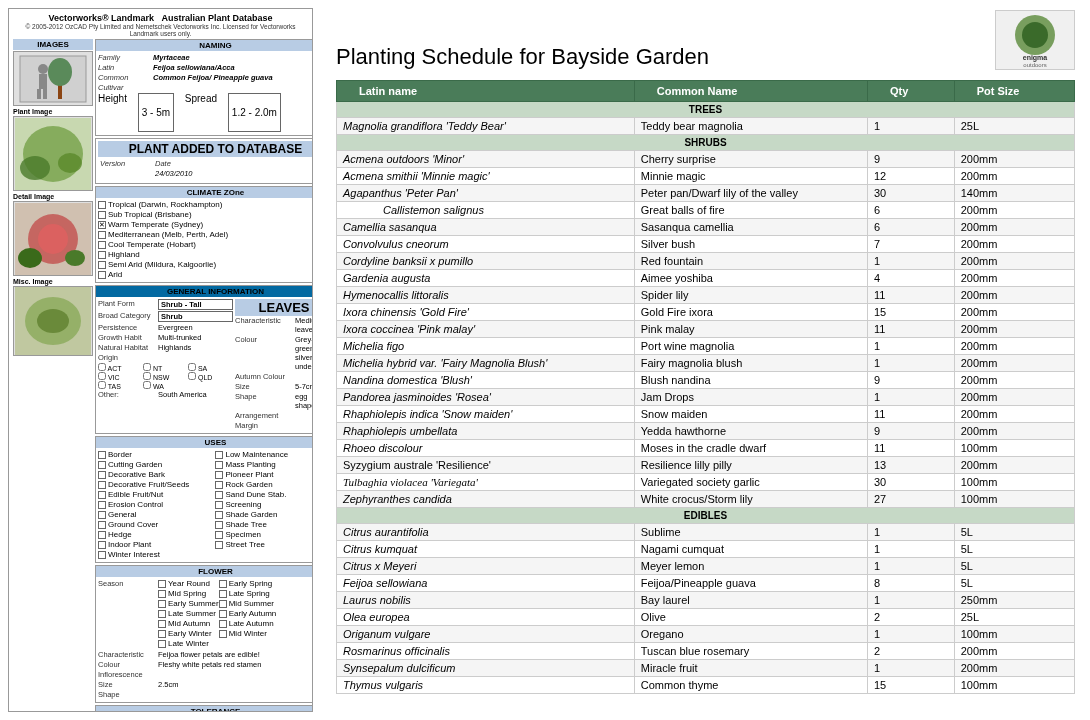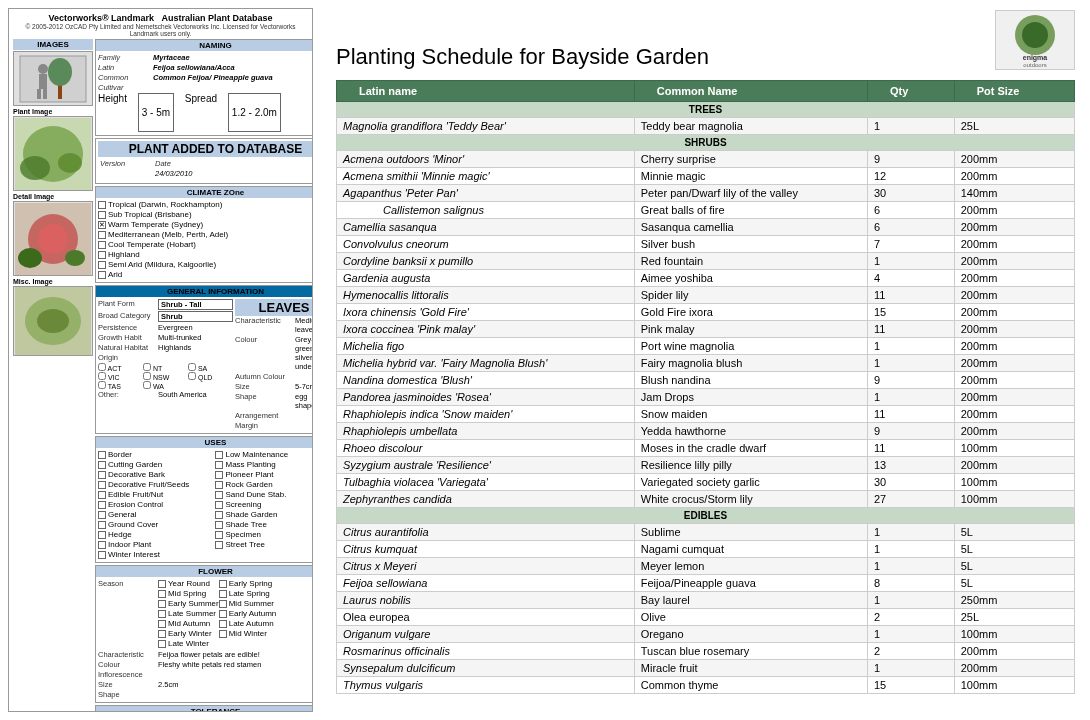"Syzygium australe 'Resilience'" td { font-style: italic -> none }
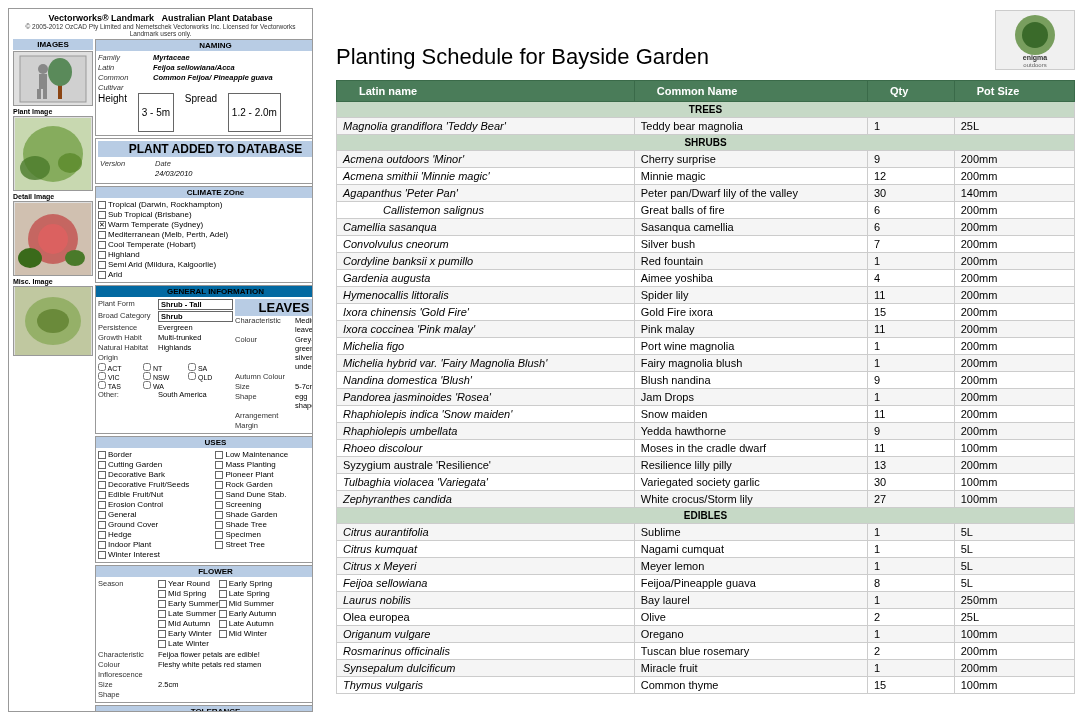"Tulbaghia violacea 'Variegata'" td { font-family: none -> Liberation Serif, serif }
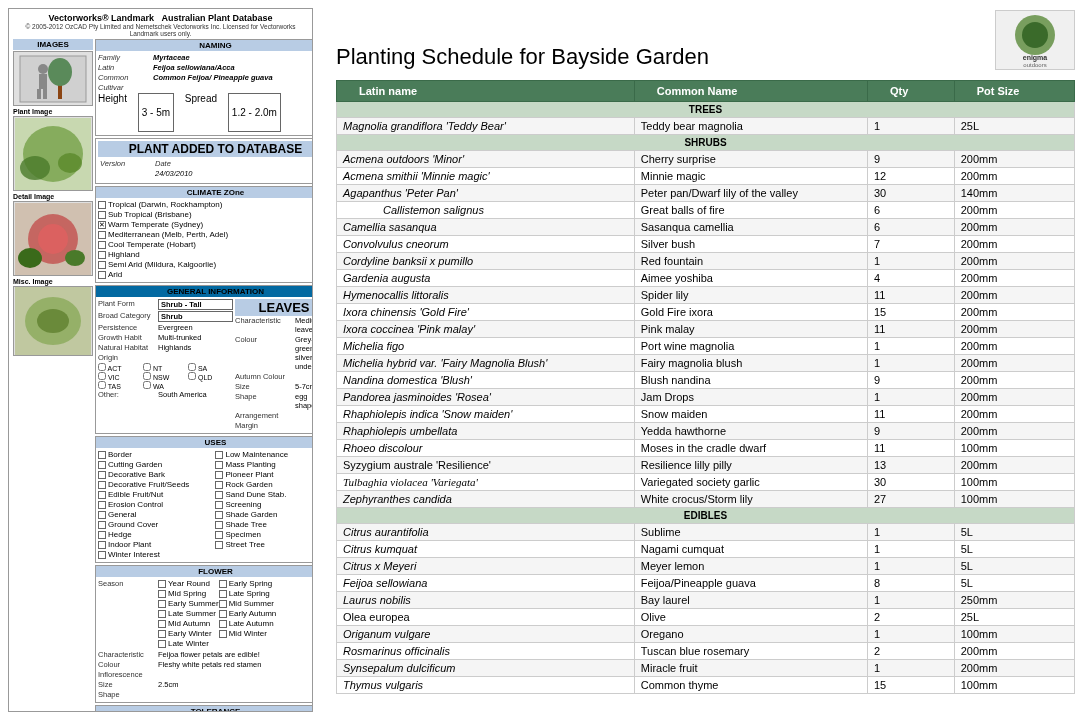"Olea europea" td { font-style: none -> italic }
